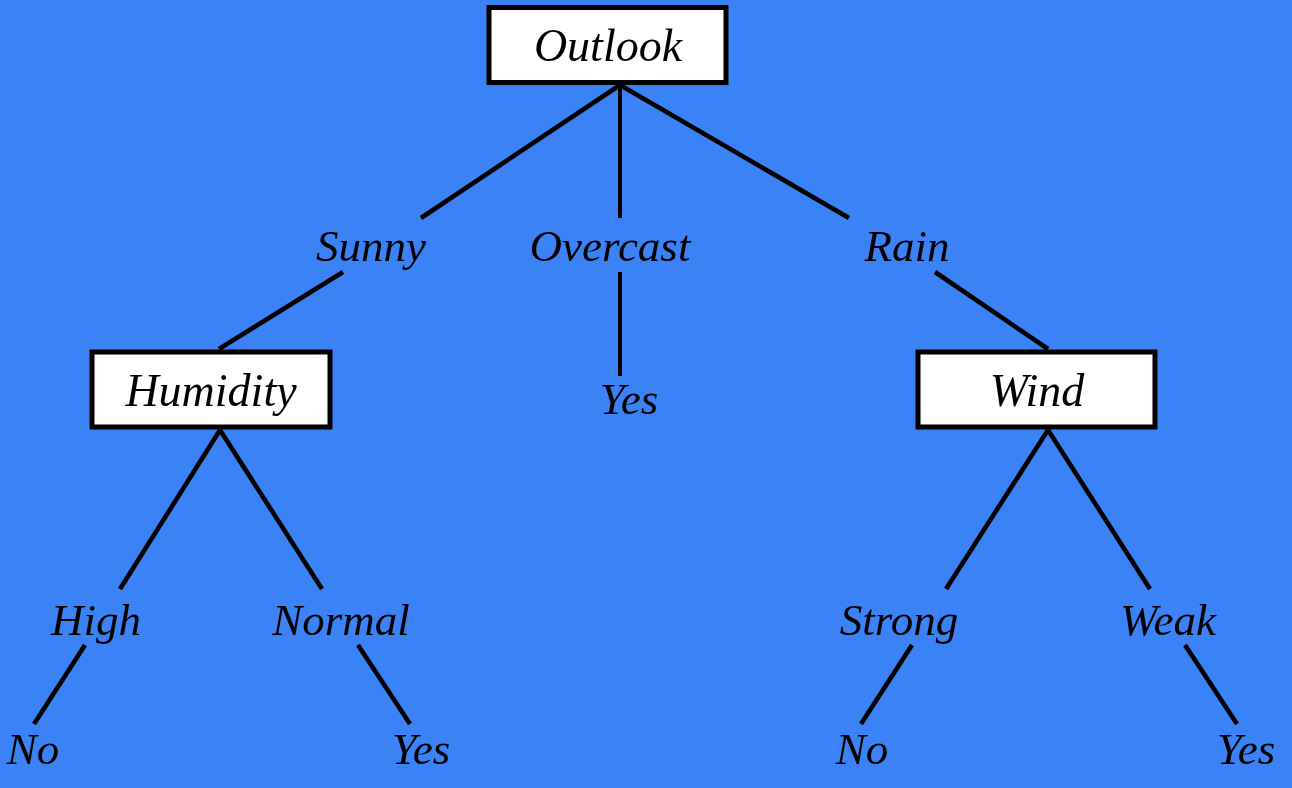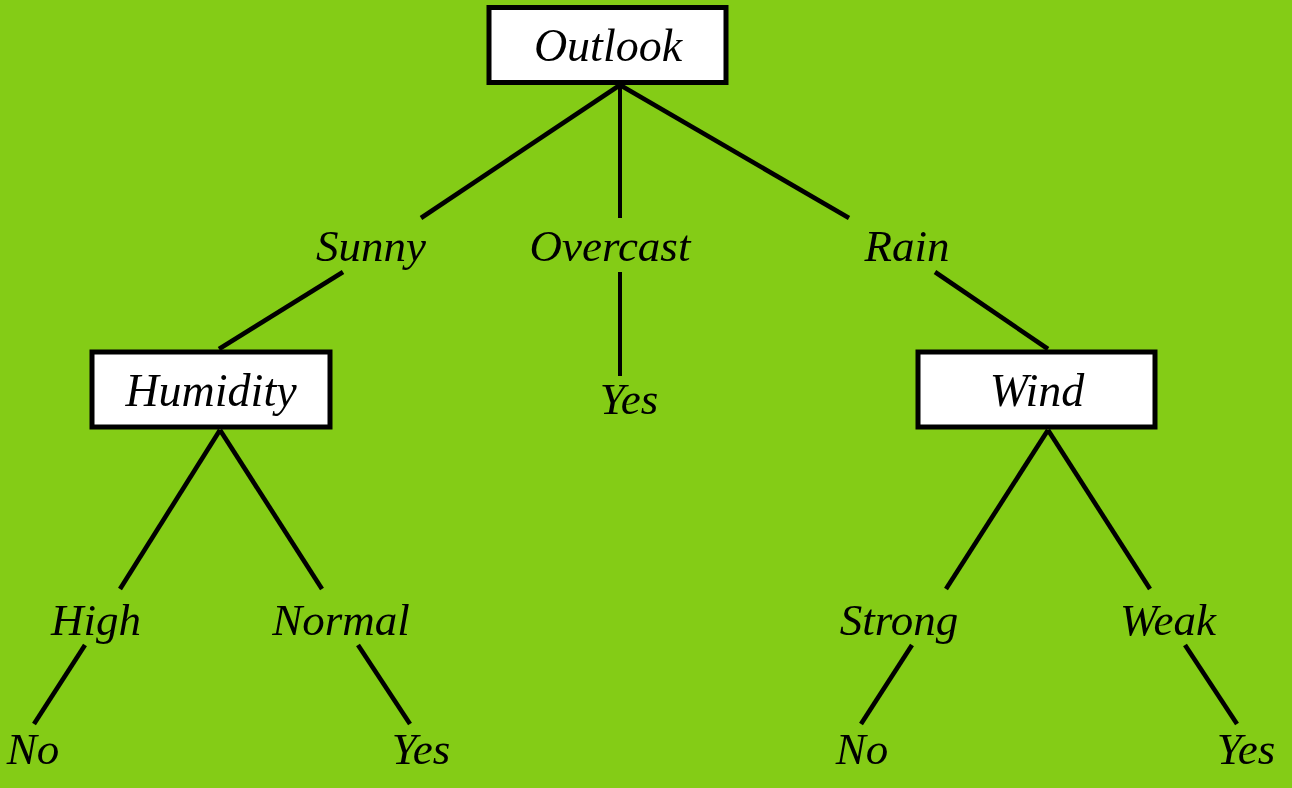"Outlook" #canvas { background: #84cc16 -> #3b82f6 }
